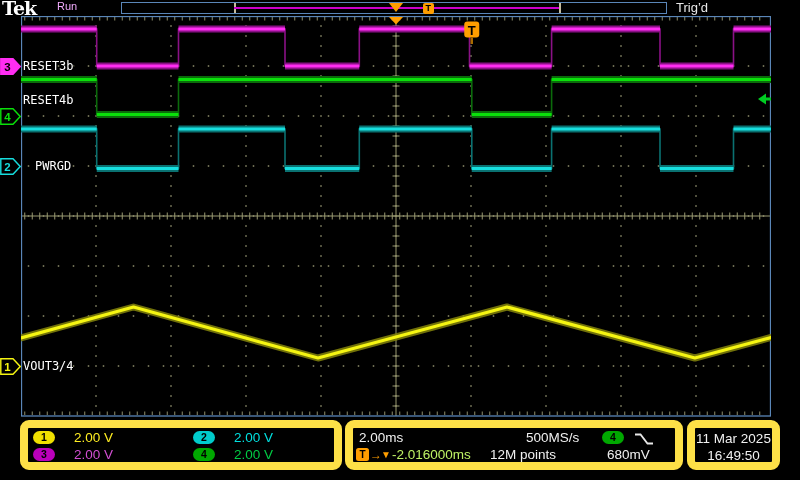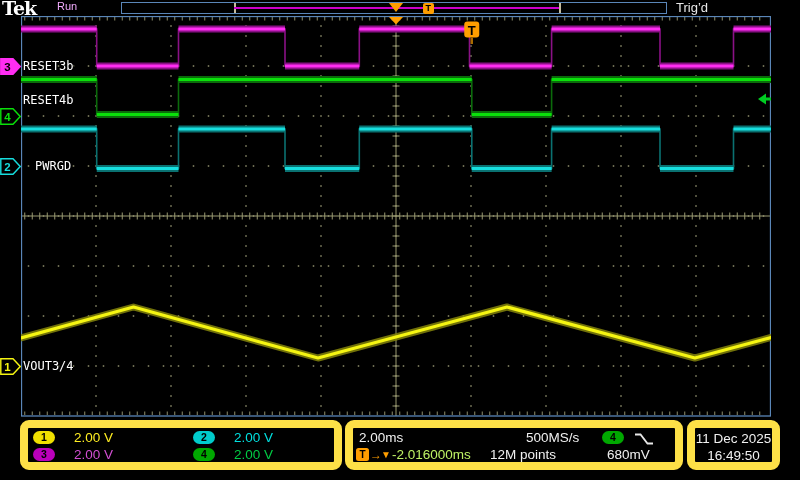"11 Dec 2025" div.dt-line { text: Dec -> Mar }
